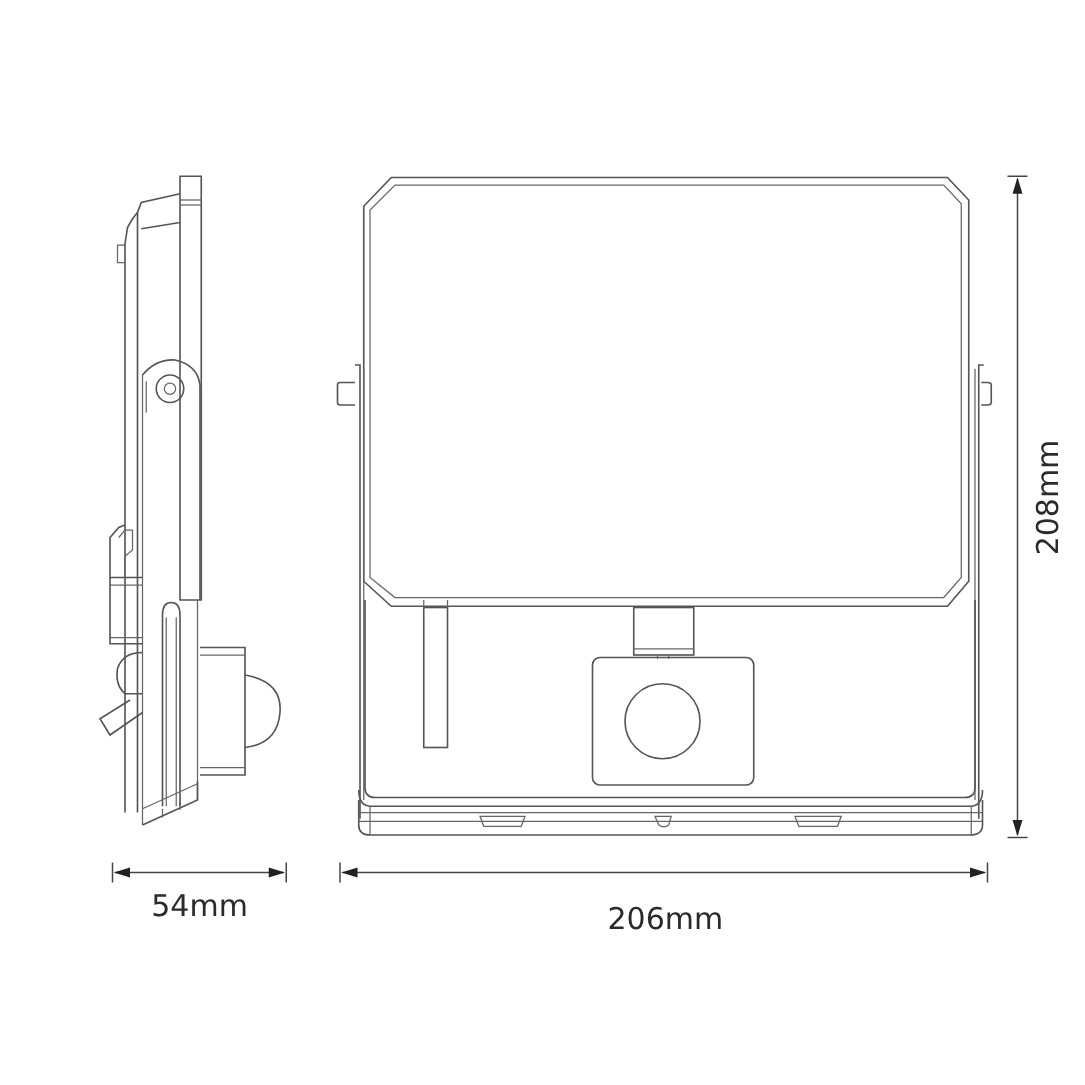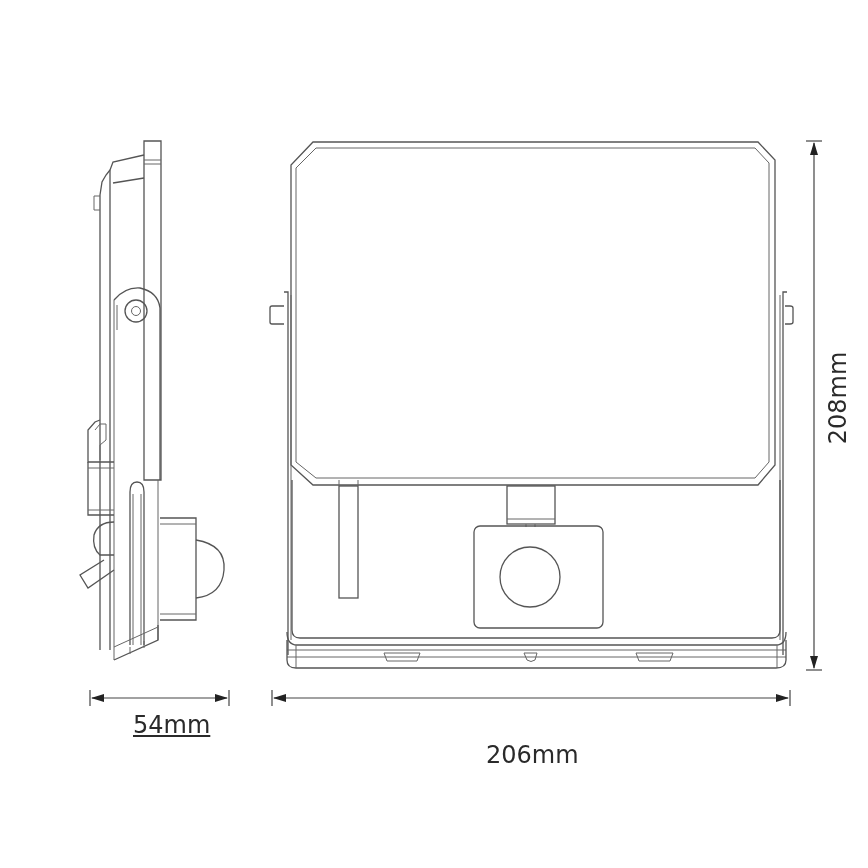"54mm" #label-width-side { left: 133px -> 121px; text-decoration: underline -> none }
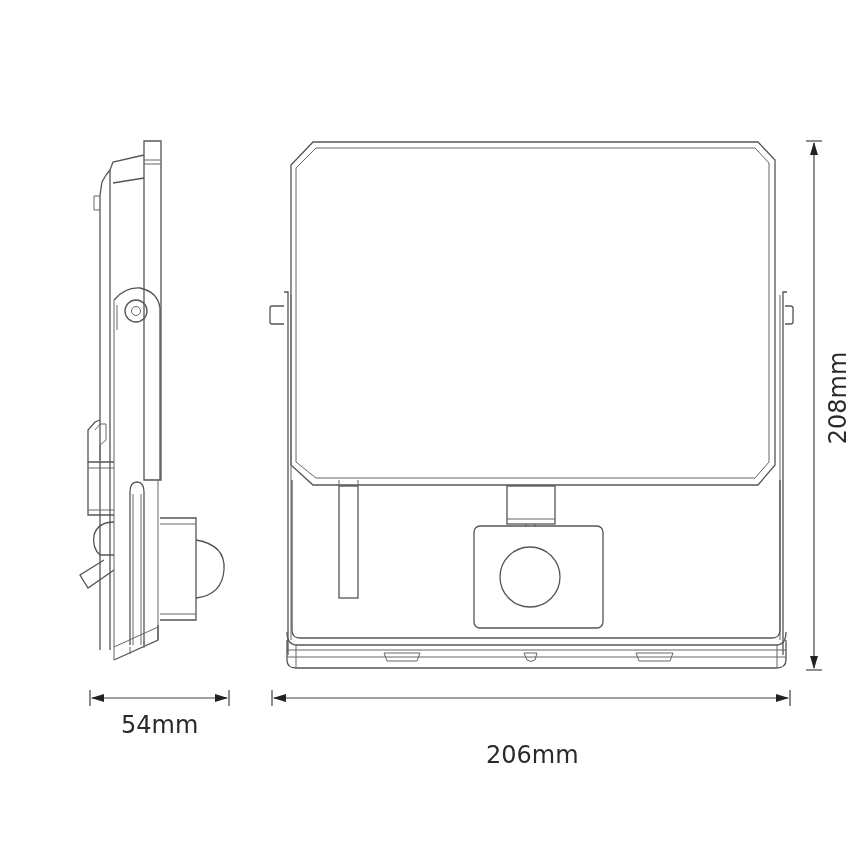"206mm" #label-width-front { top: 743px -> 723px }
